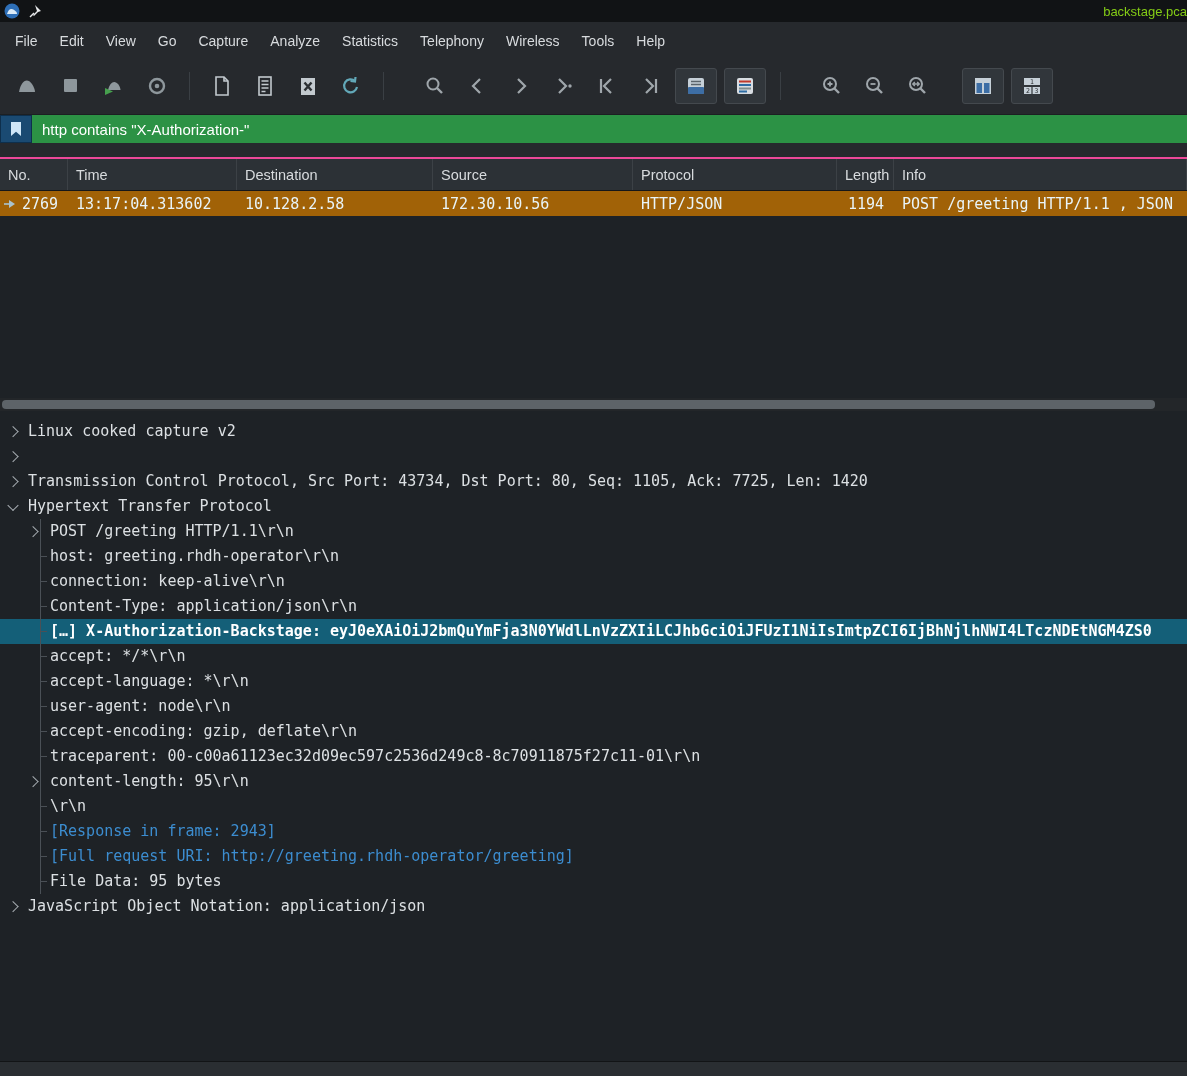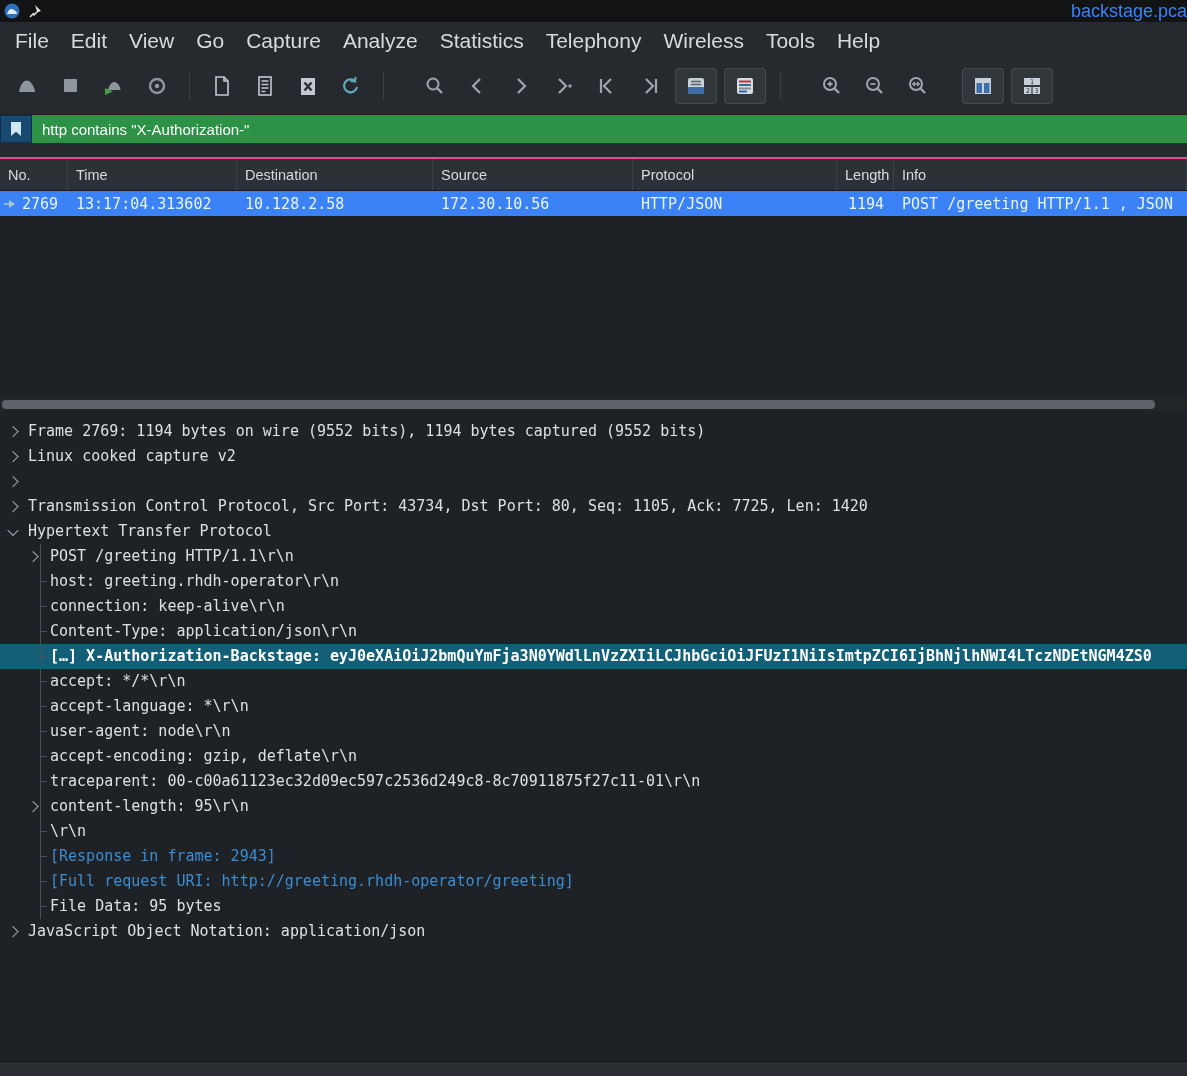"backstage.pca" .titlebar .title { color: #3b82f6 -> #84cc16; font-size: 18px -> 13px }
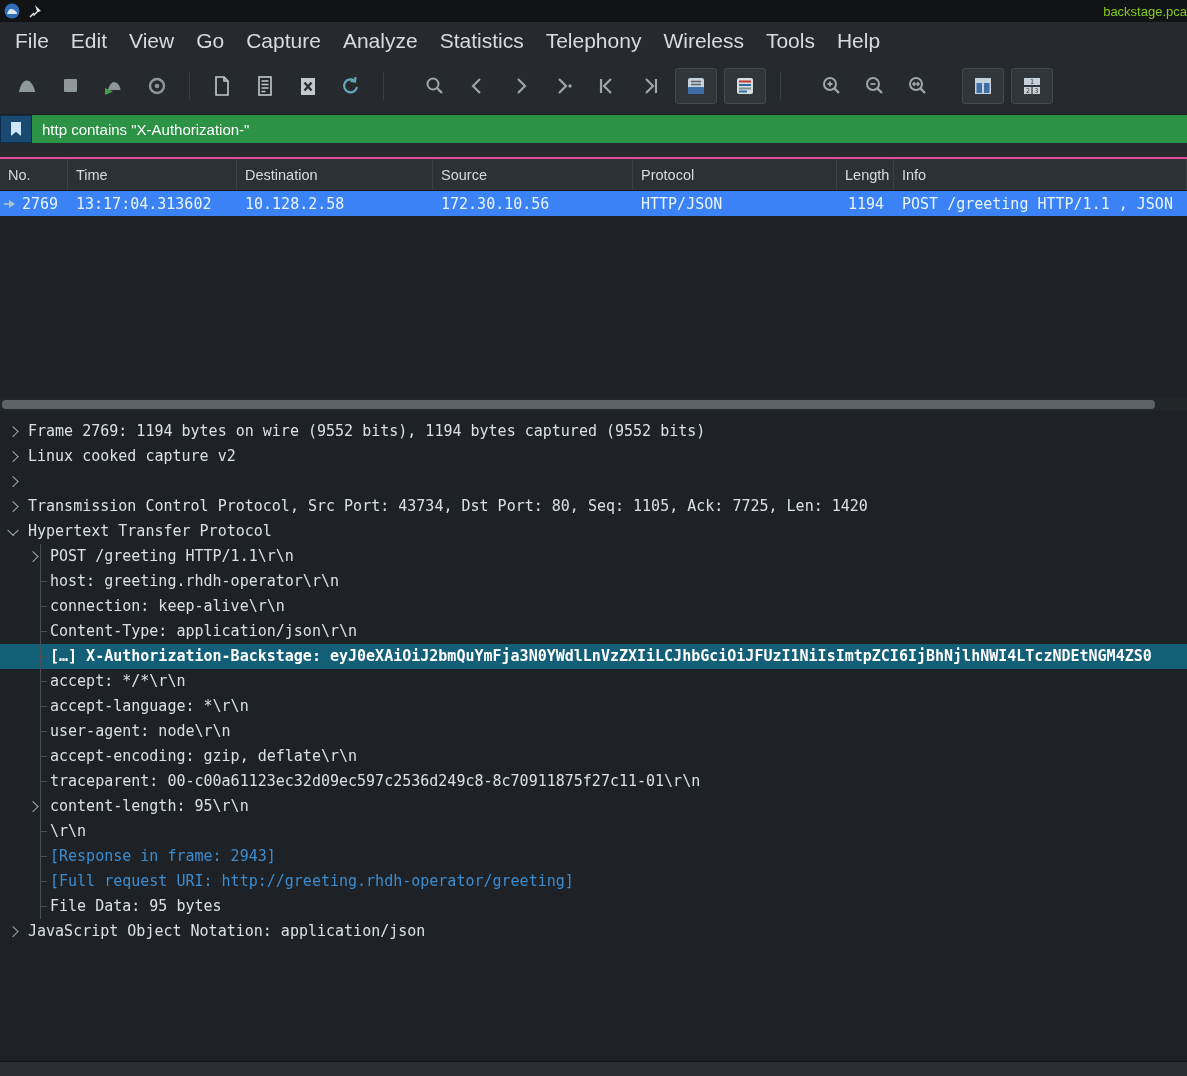"File" .menu-item { font-size: 21px -> 14px }
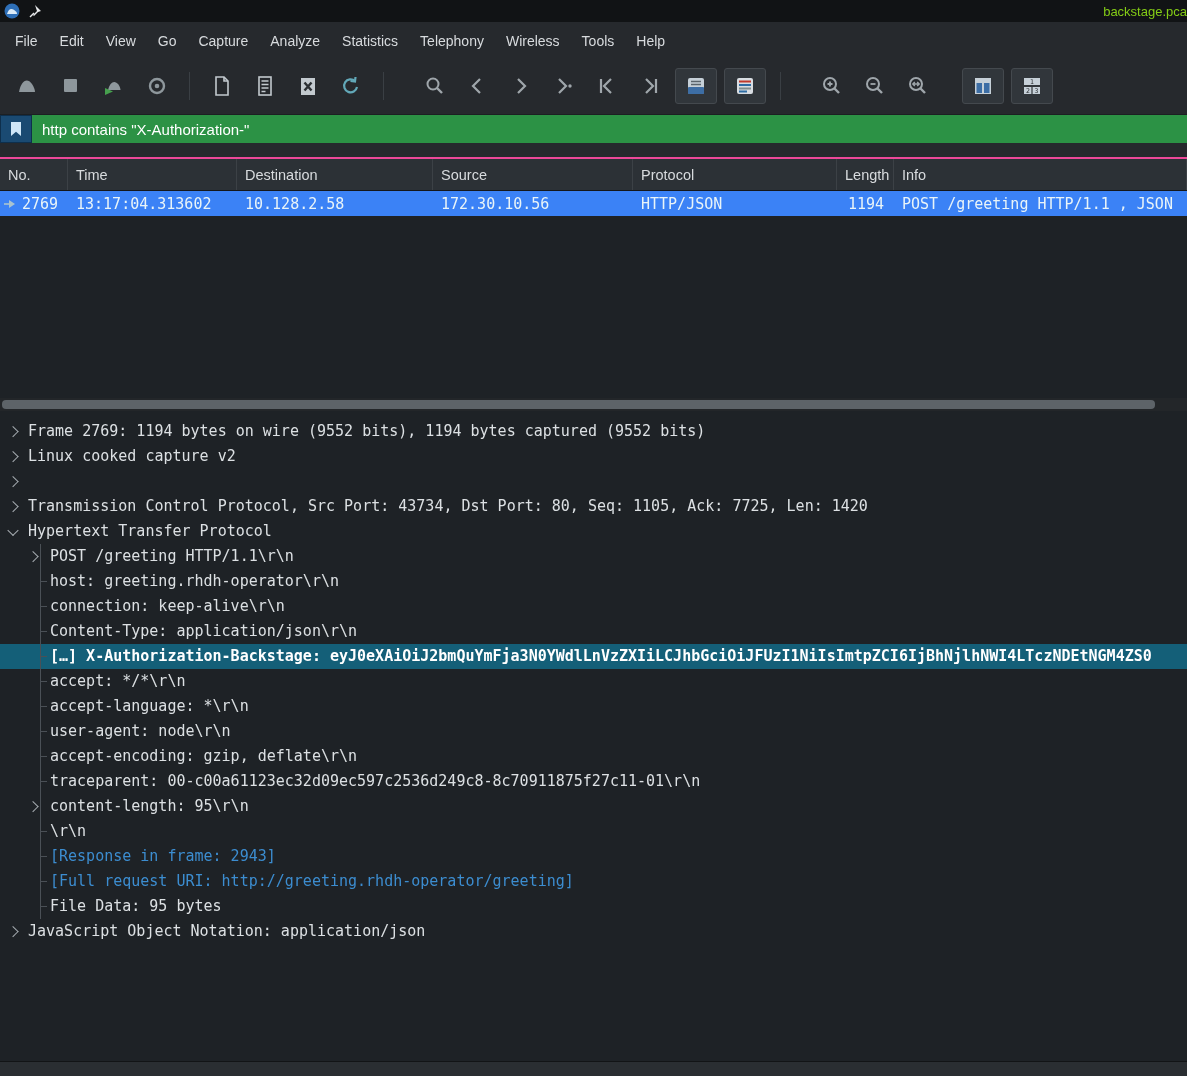"2769" .packet-row { background: #3b82f6 -> #a16207 }
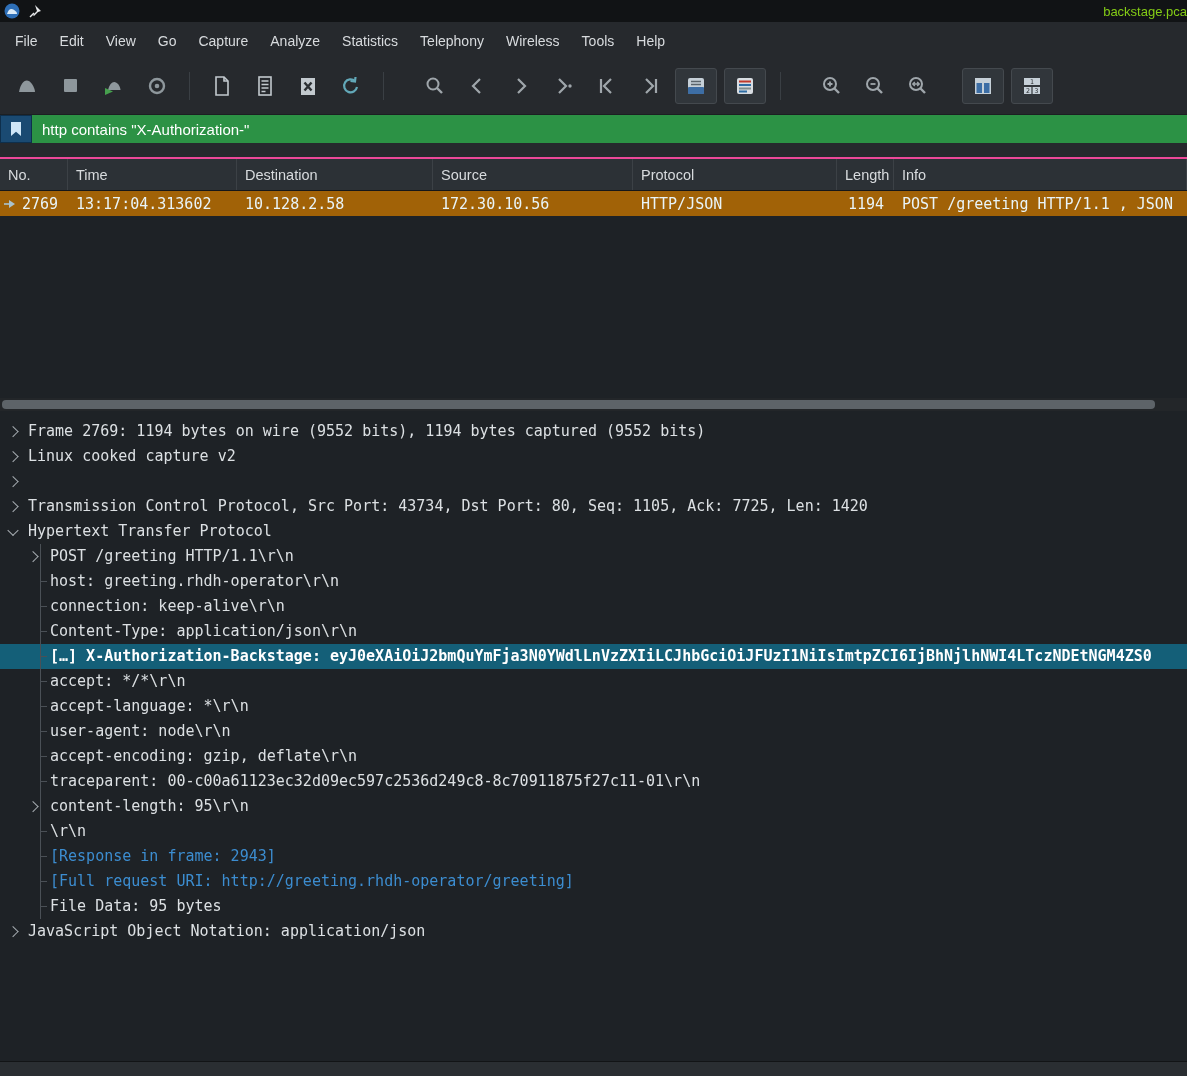"Frame 2769: 1194 bytes on" div.drow { html: <div> <span></span> <span>Frame 2769: 1194 bytes on wire (9552 bits), 1194 bytes captured (9552 bits)</span> </div> -> none }
